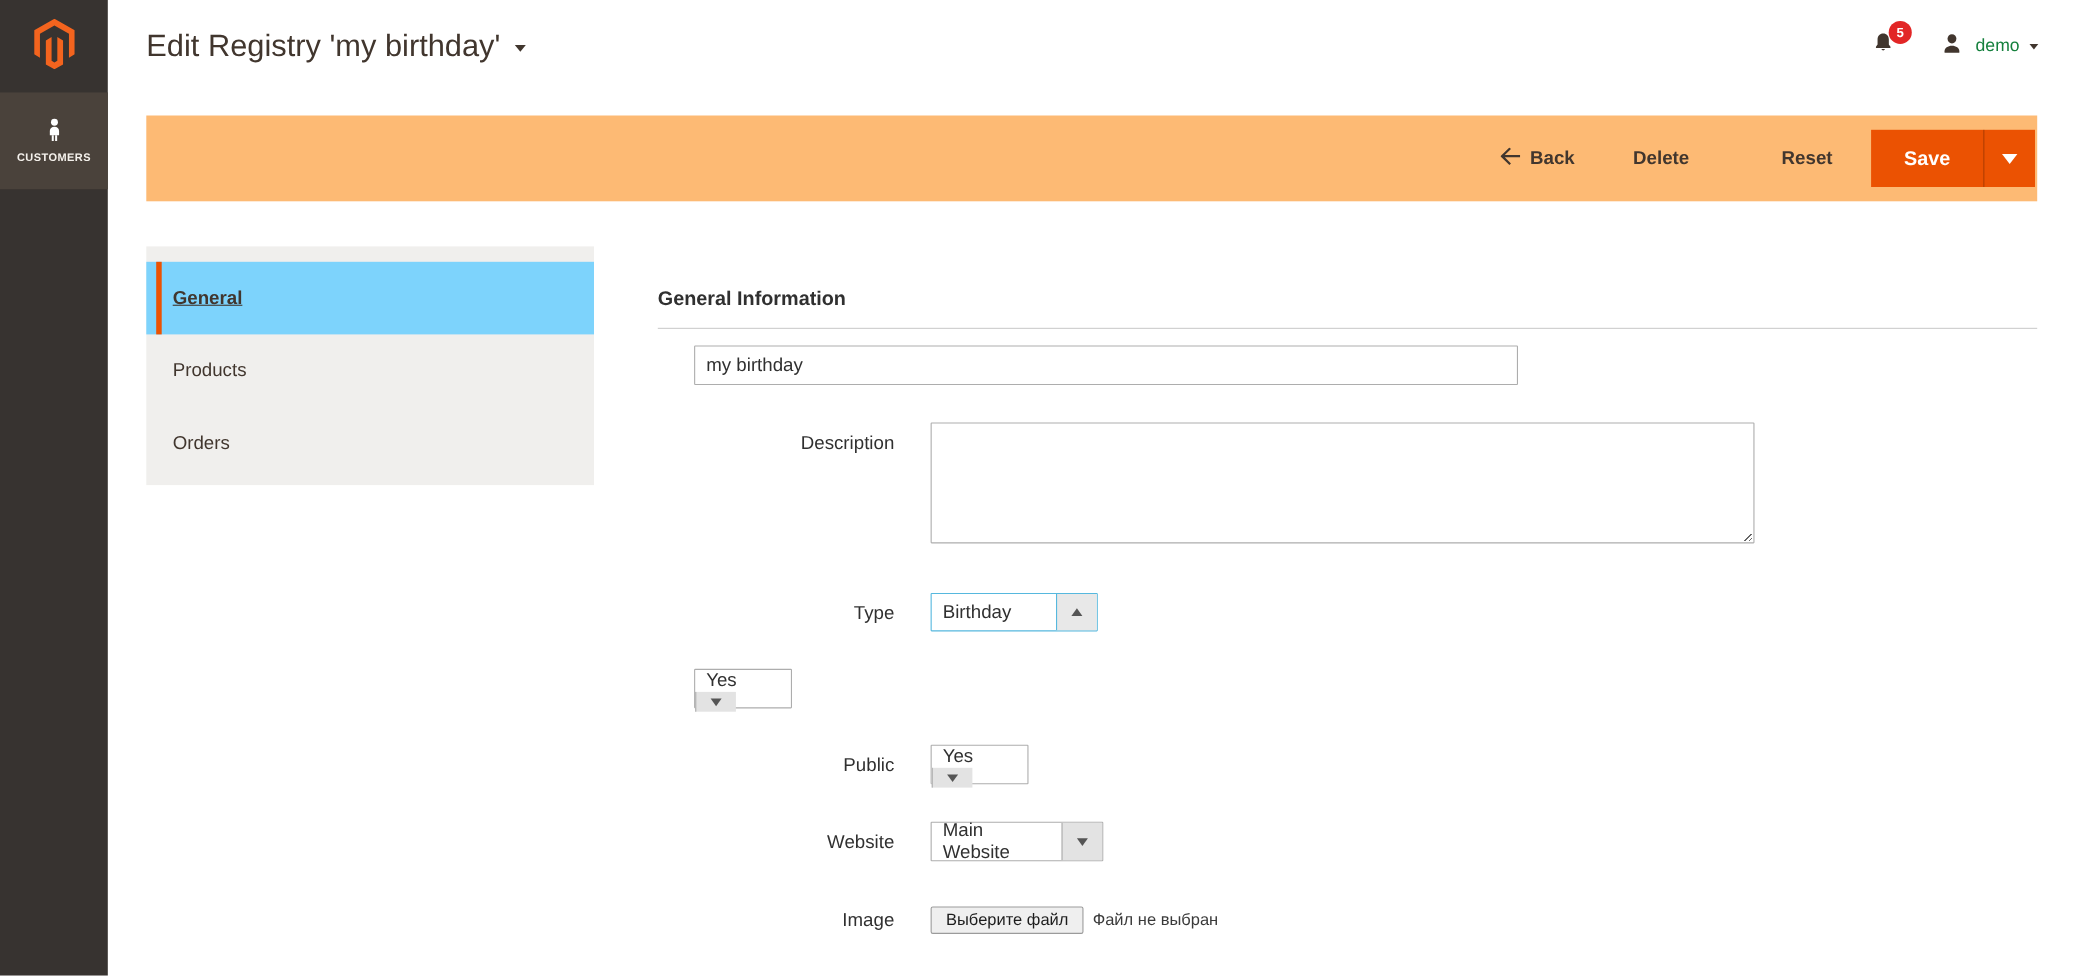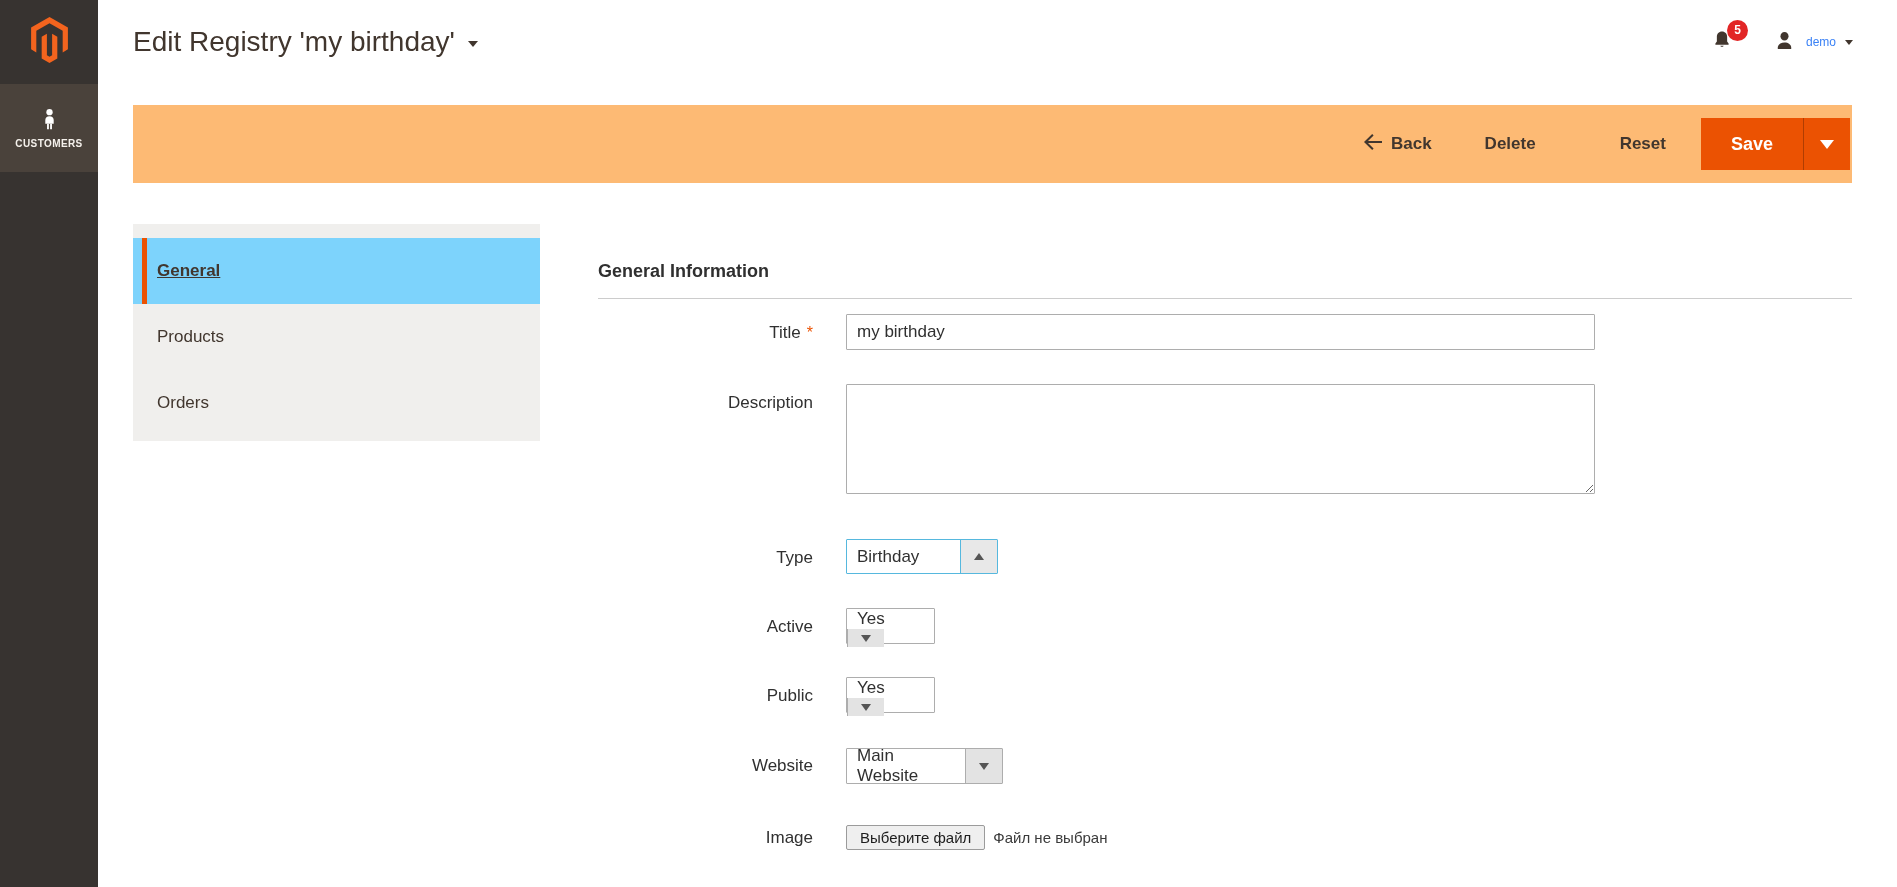"demo" .user-name { color: #3b82f6 -> #15803d; font-size: 12px -> 16px }
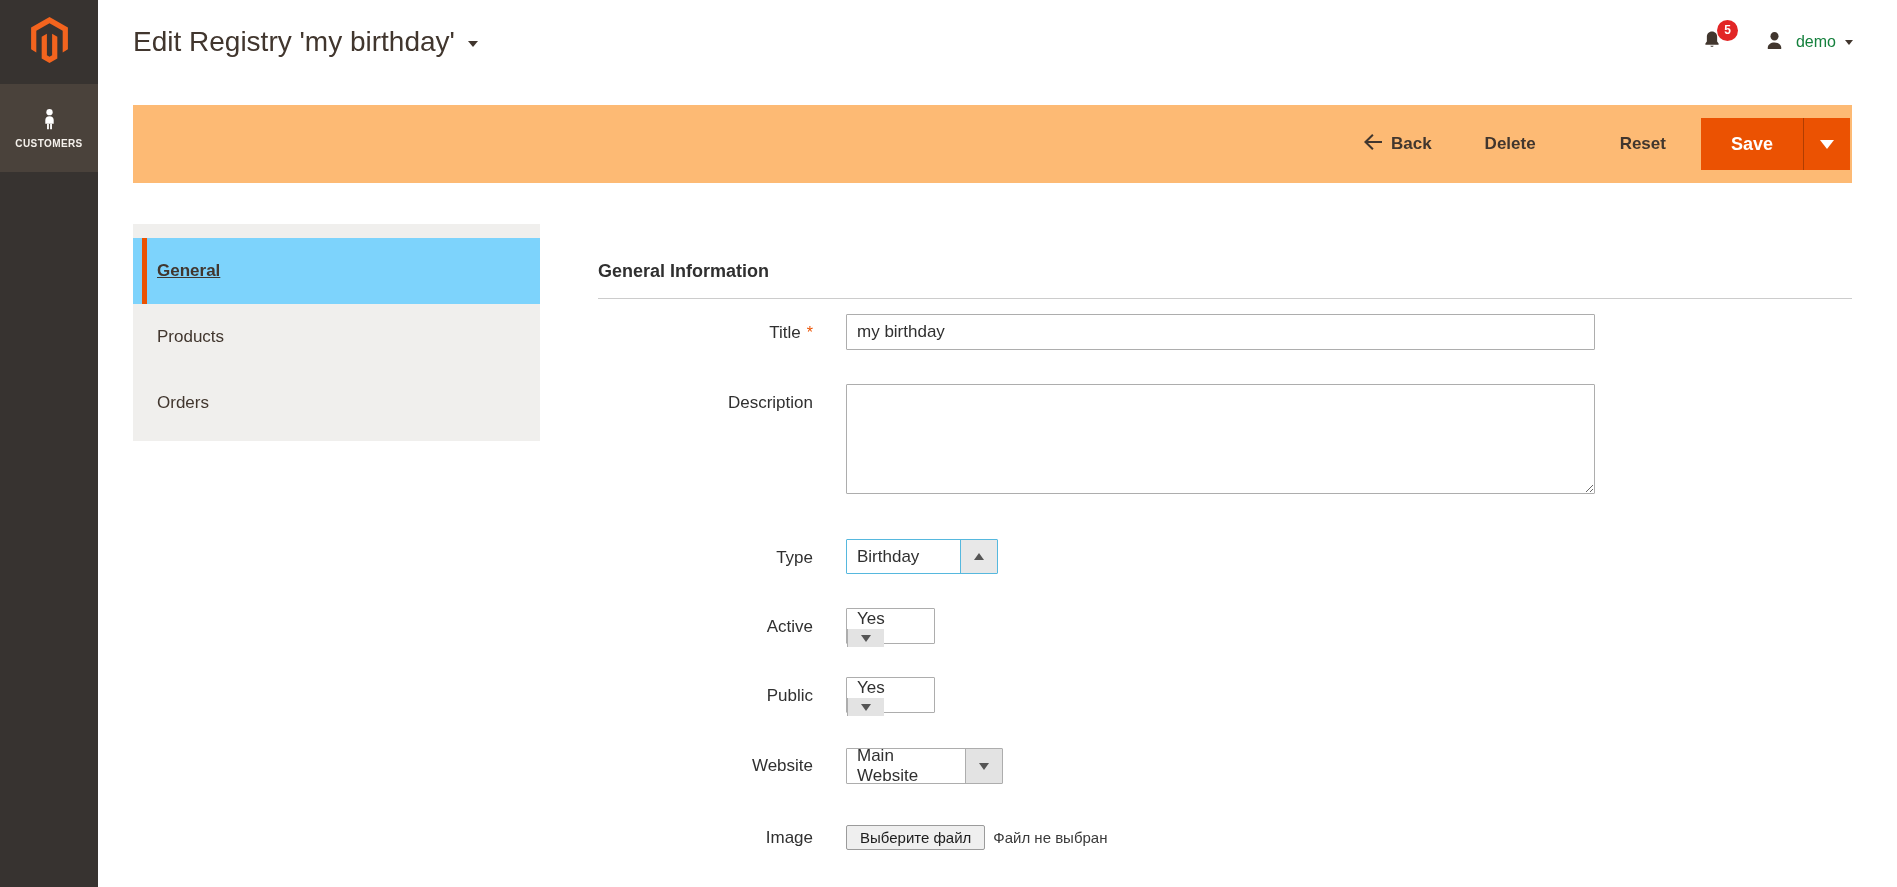"Title *" div.f-label { html: <div> <span>Title</span><span>*</span> </div> -> none }
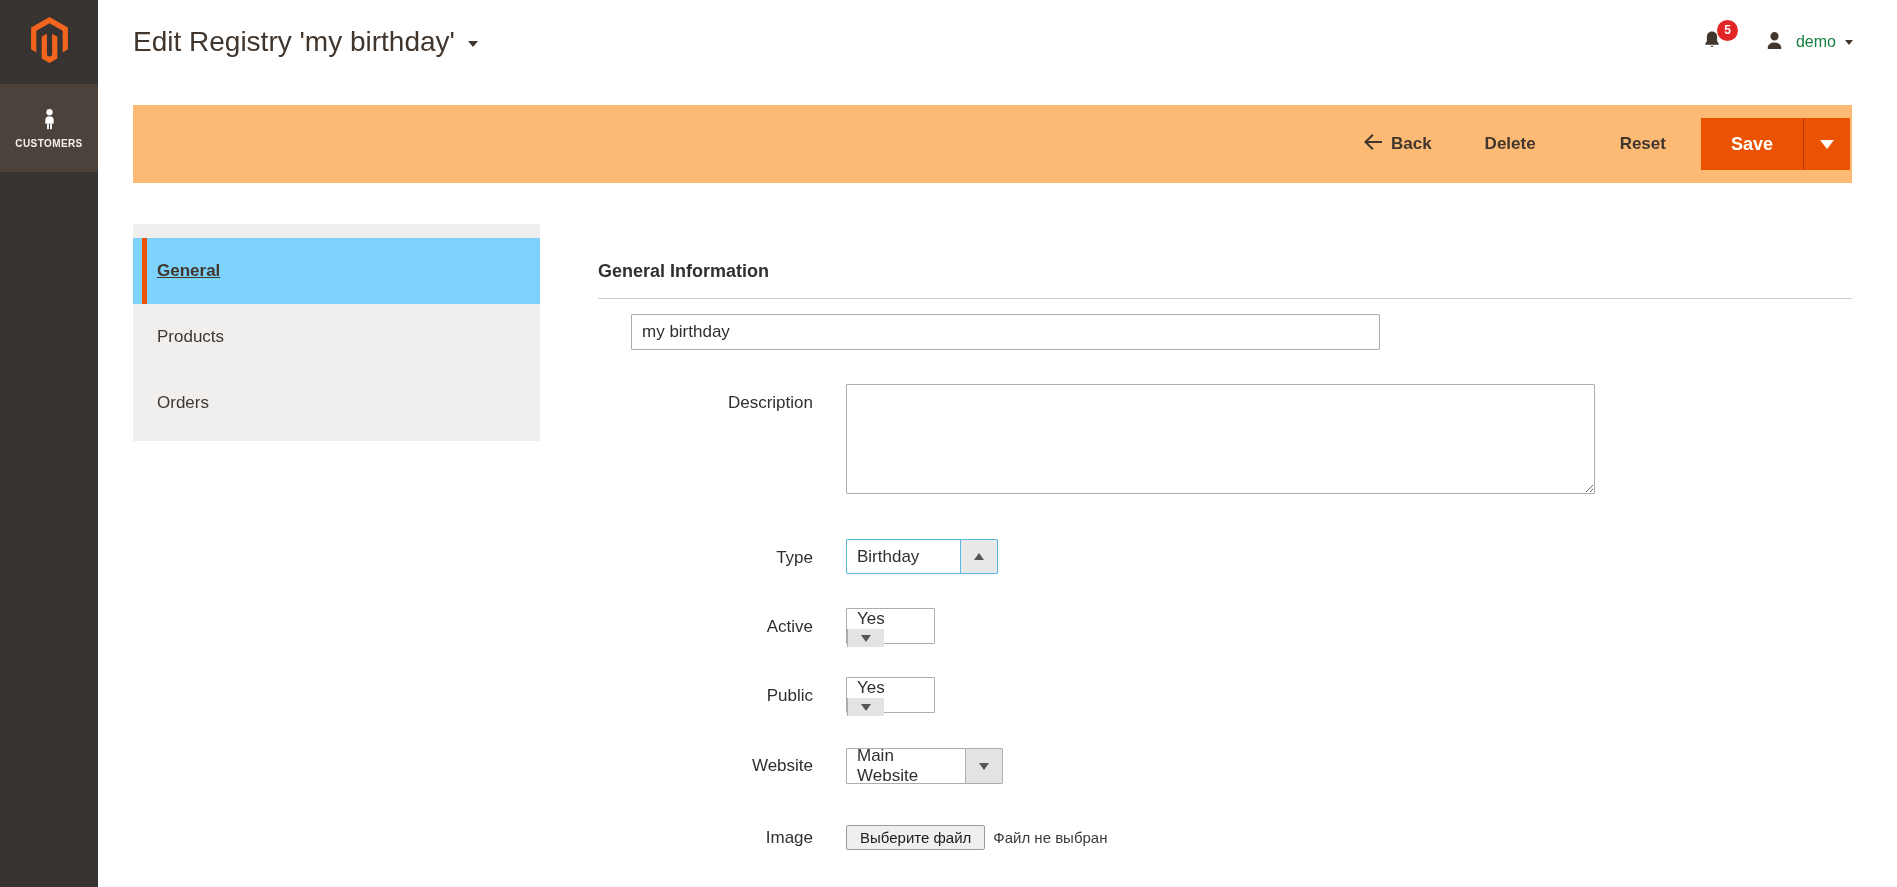"Active" div.f-label { html: <div>Active</div> -> none }
